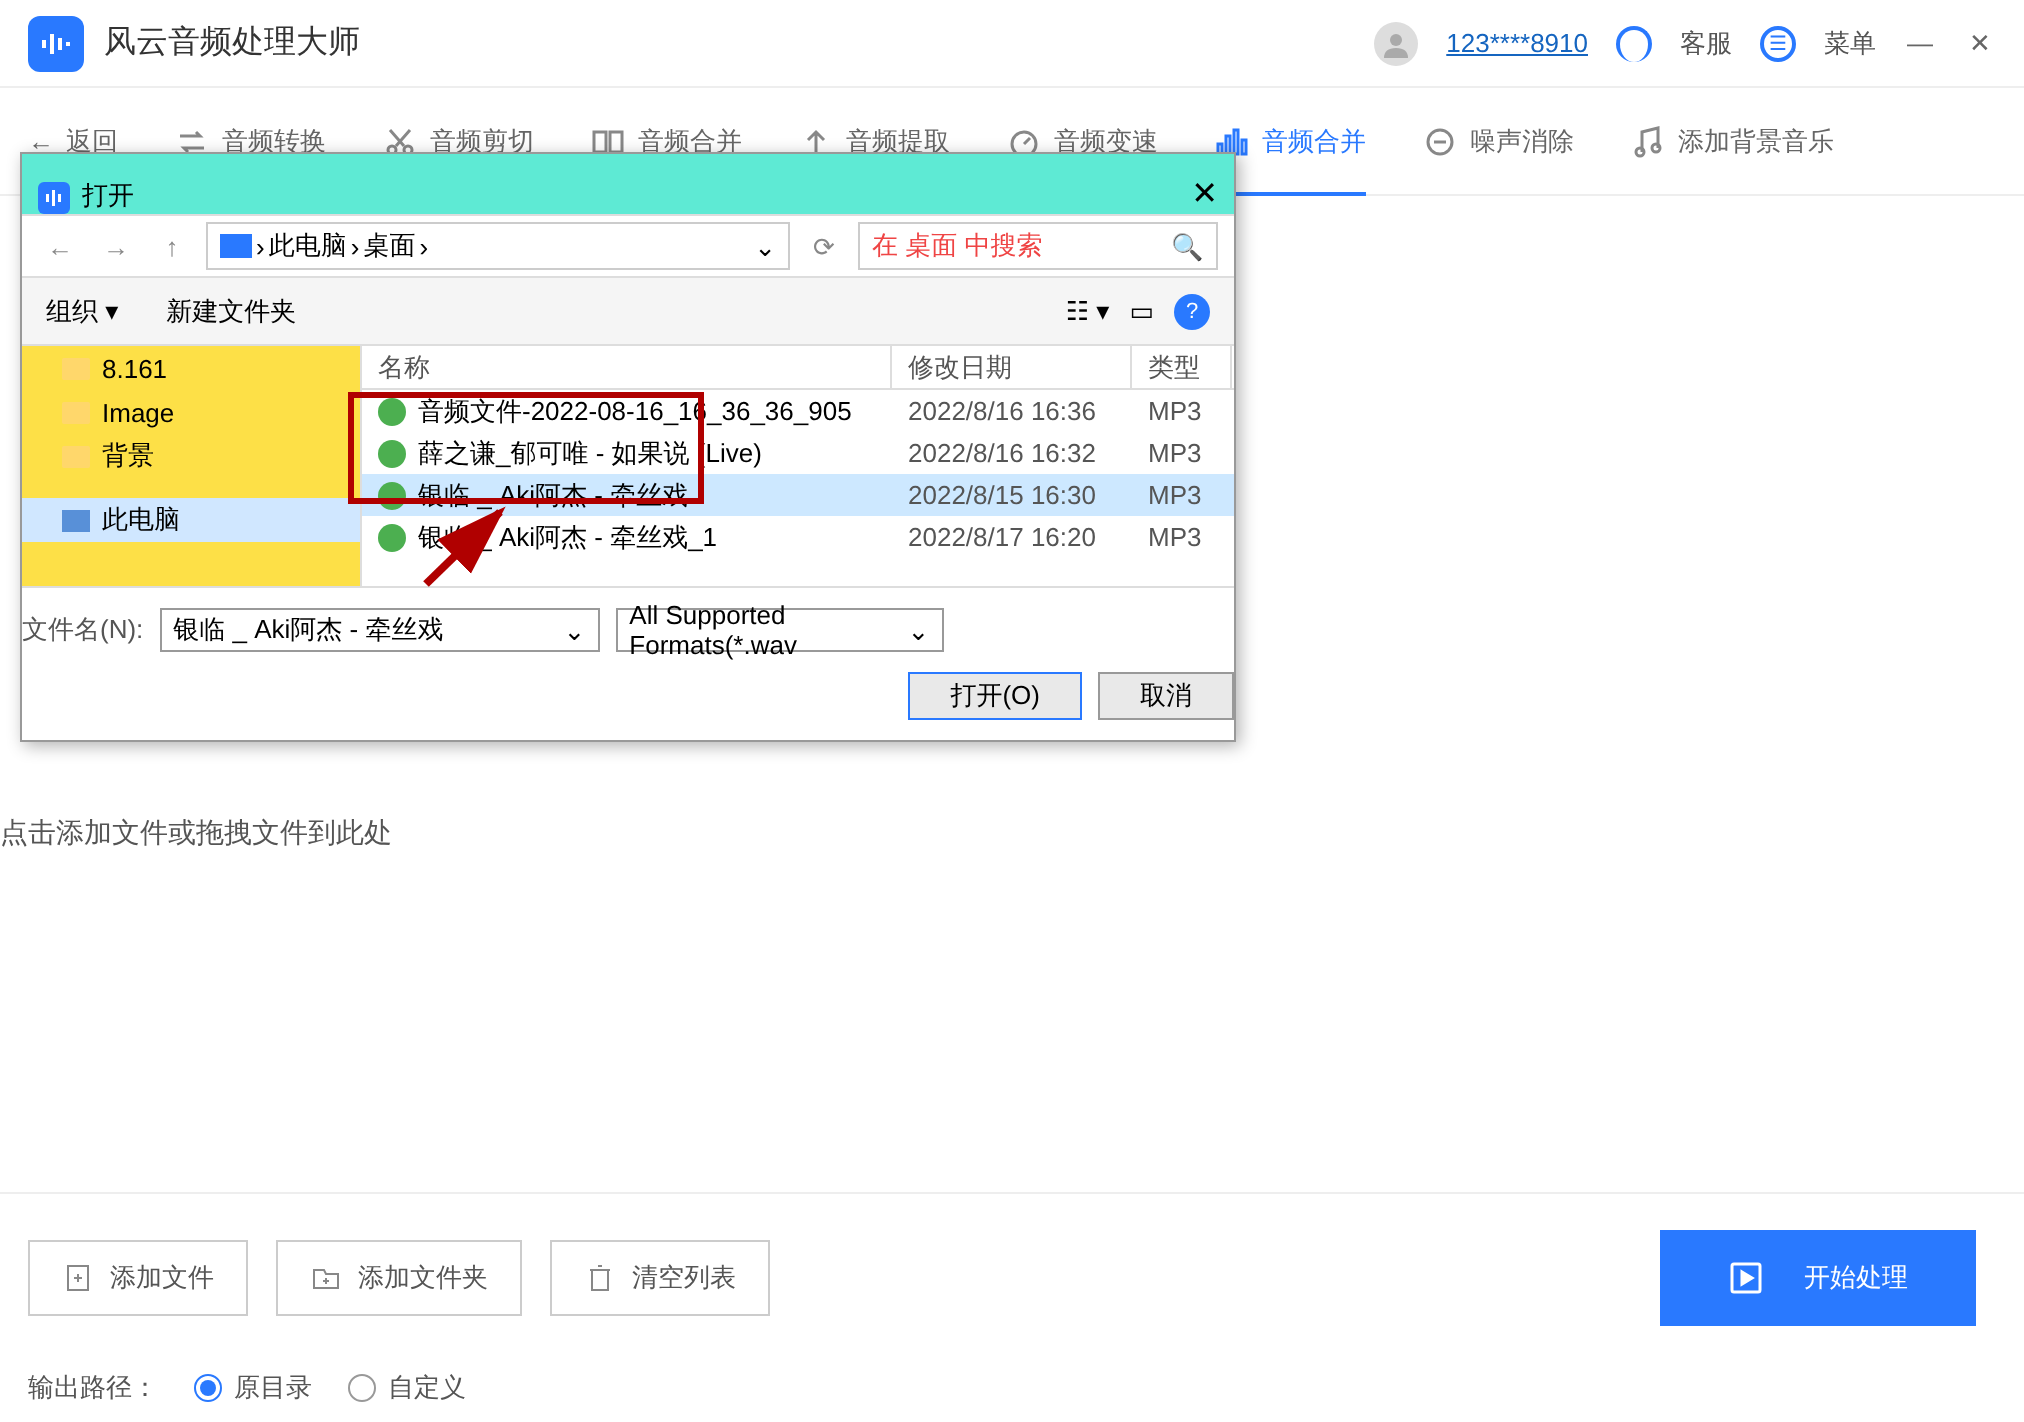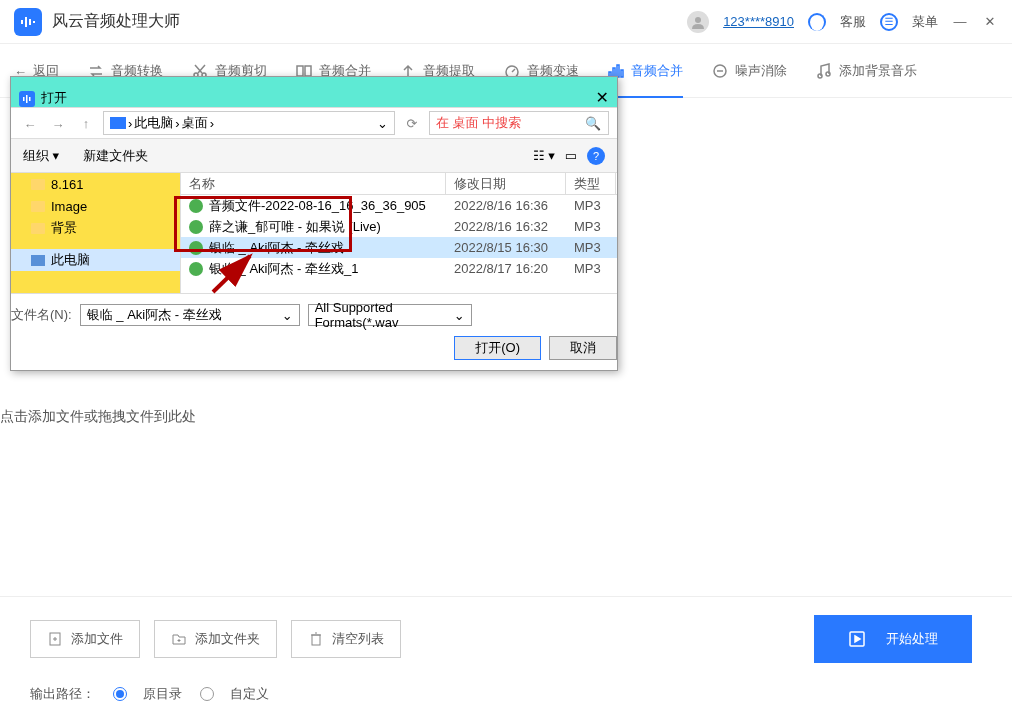"添加文件" .bottom-bar { padding: 18px 30px -> 18px 14px }
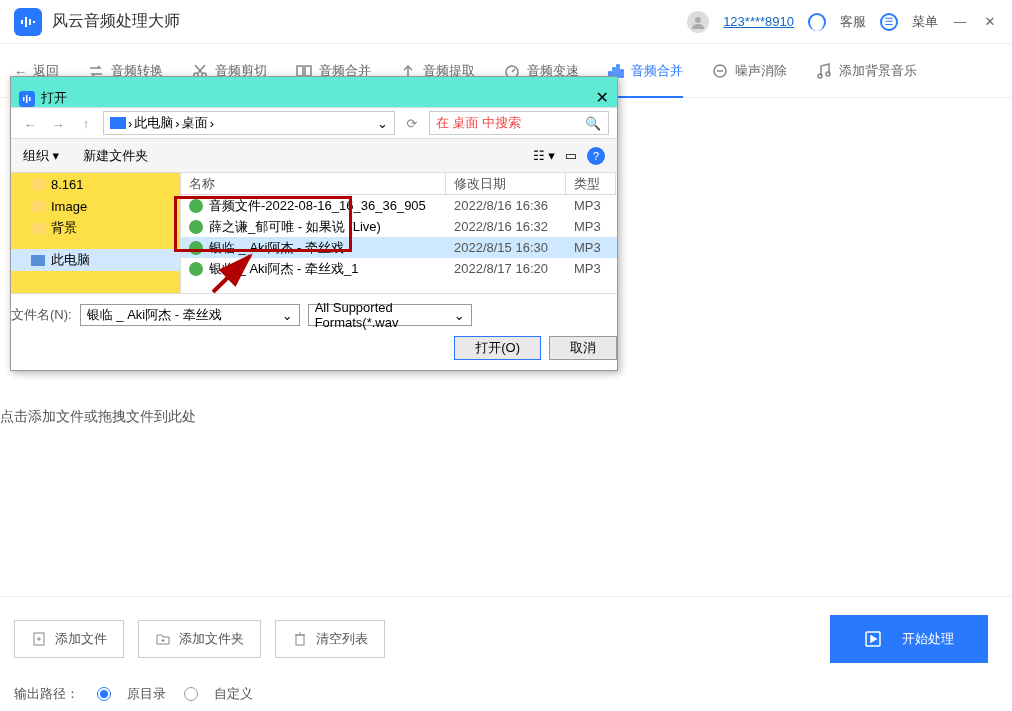"原目录" .radio { gap: 16px -> 6px }
